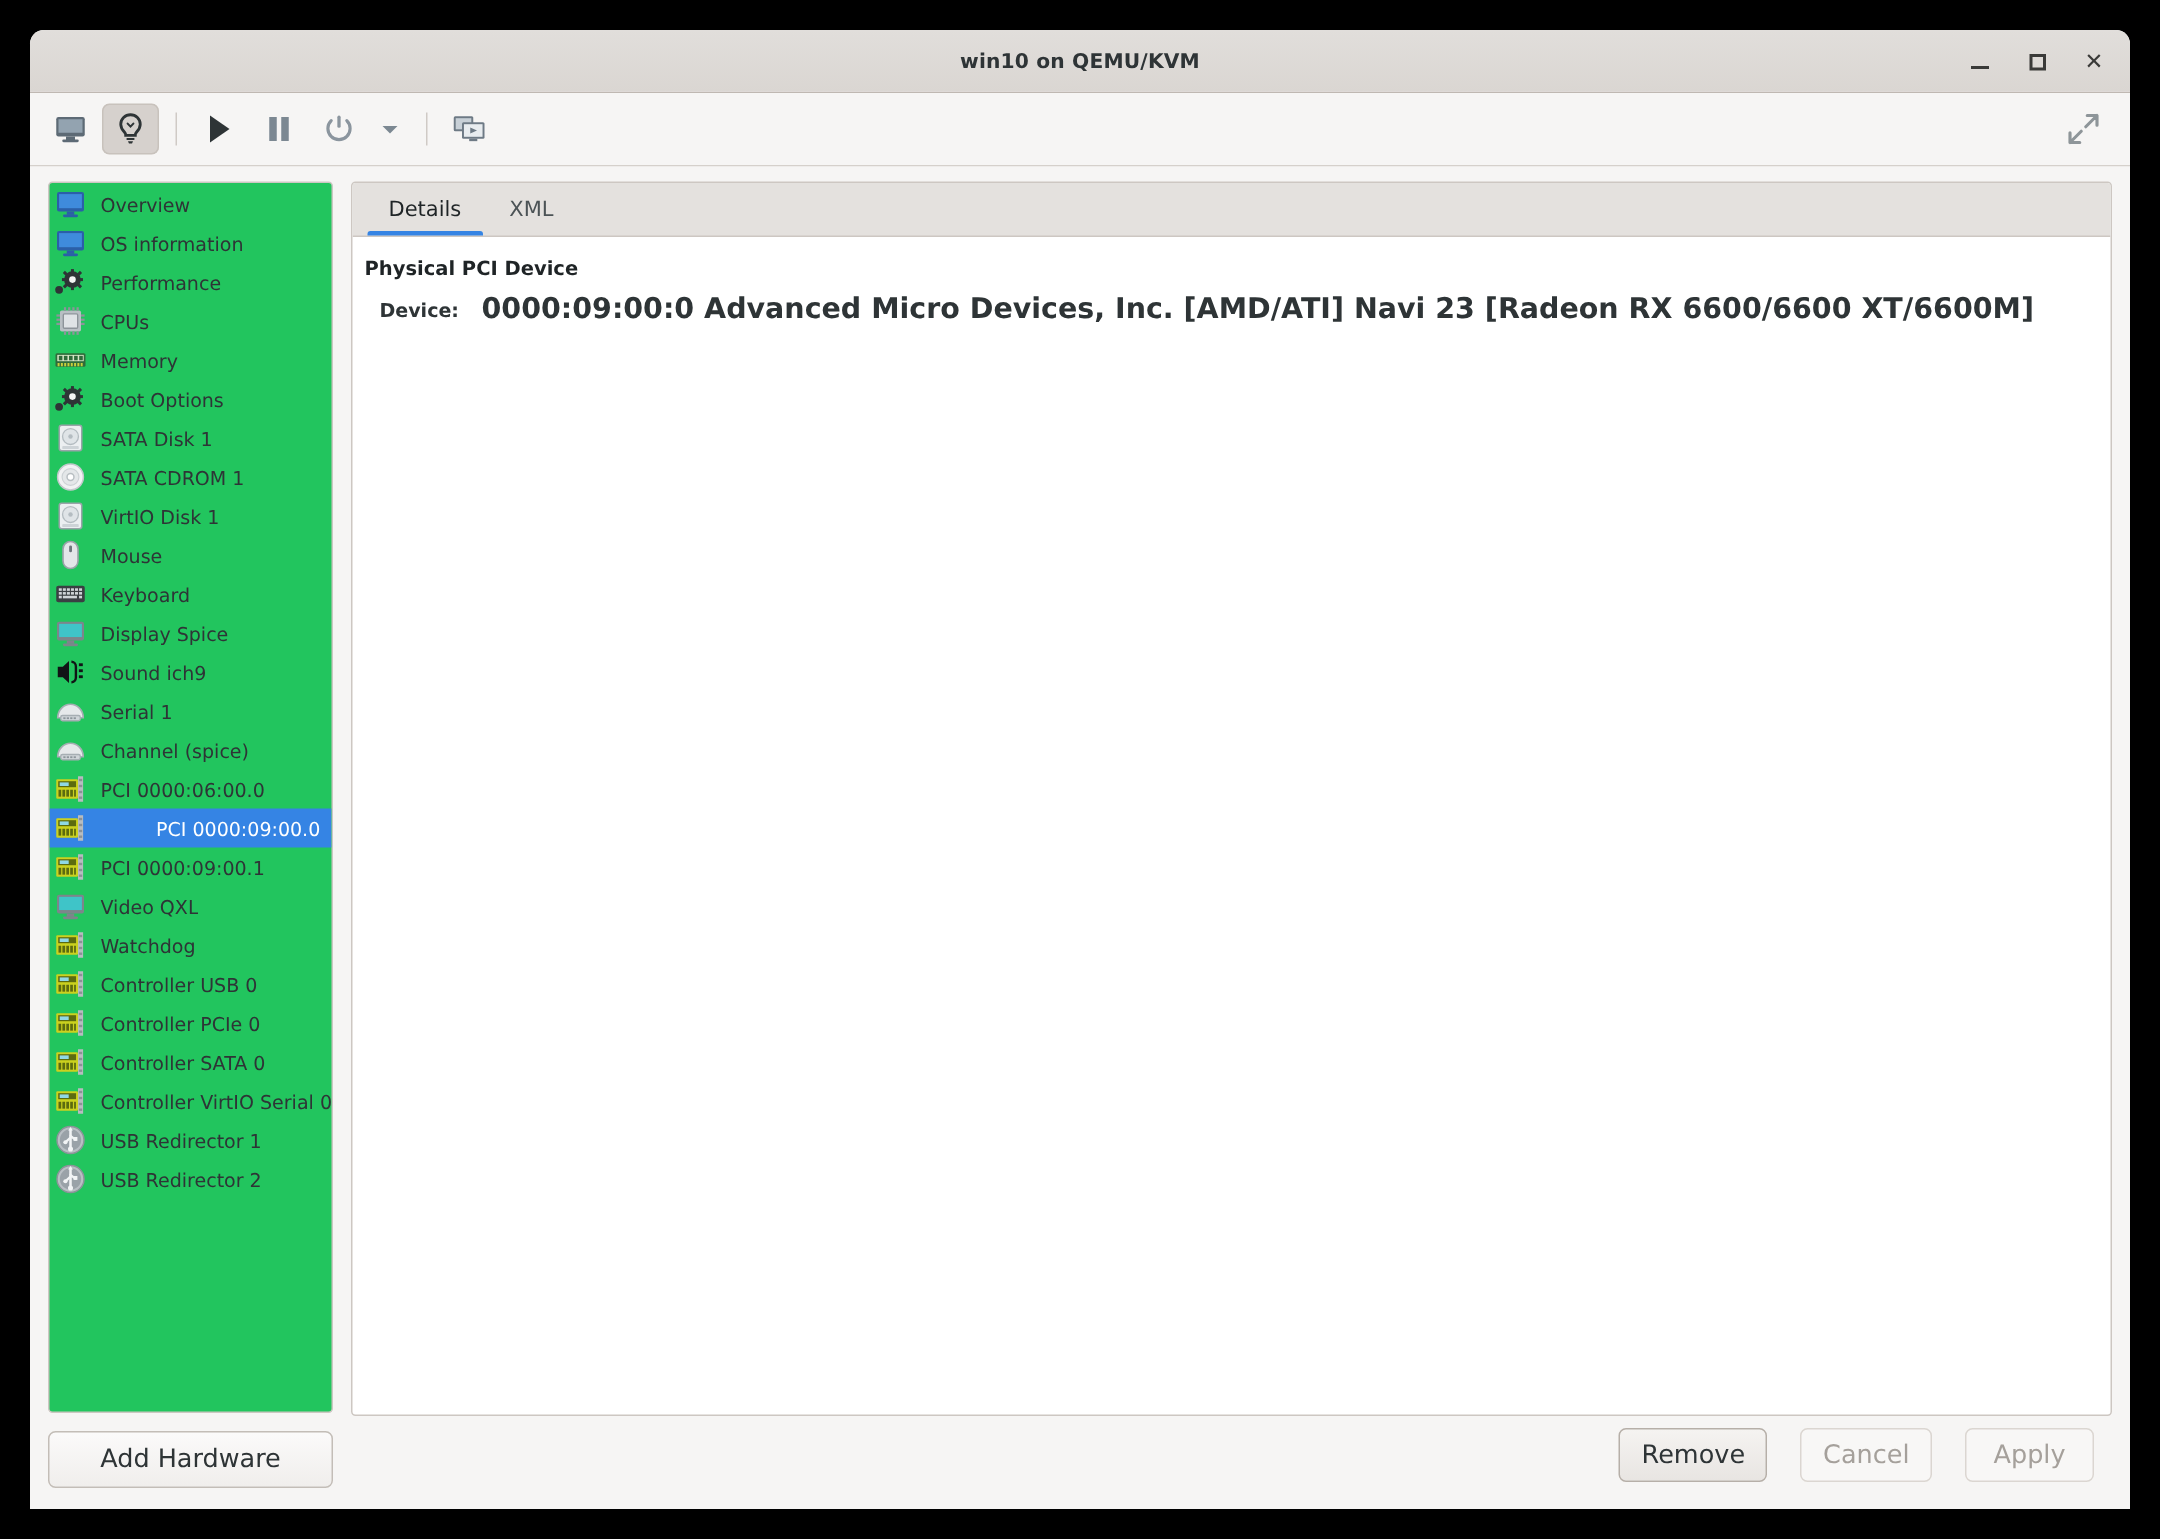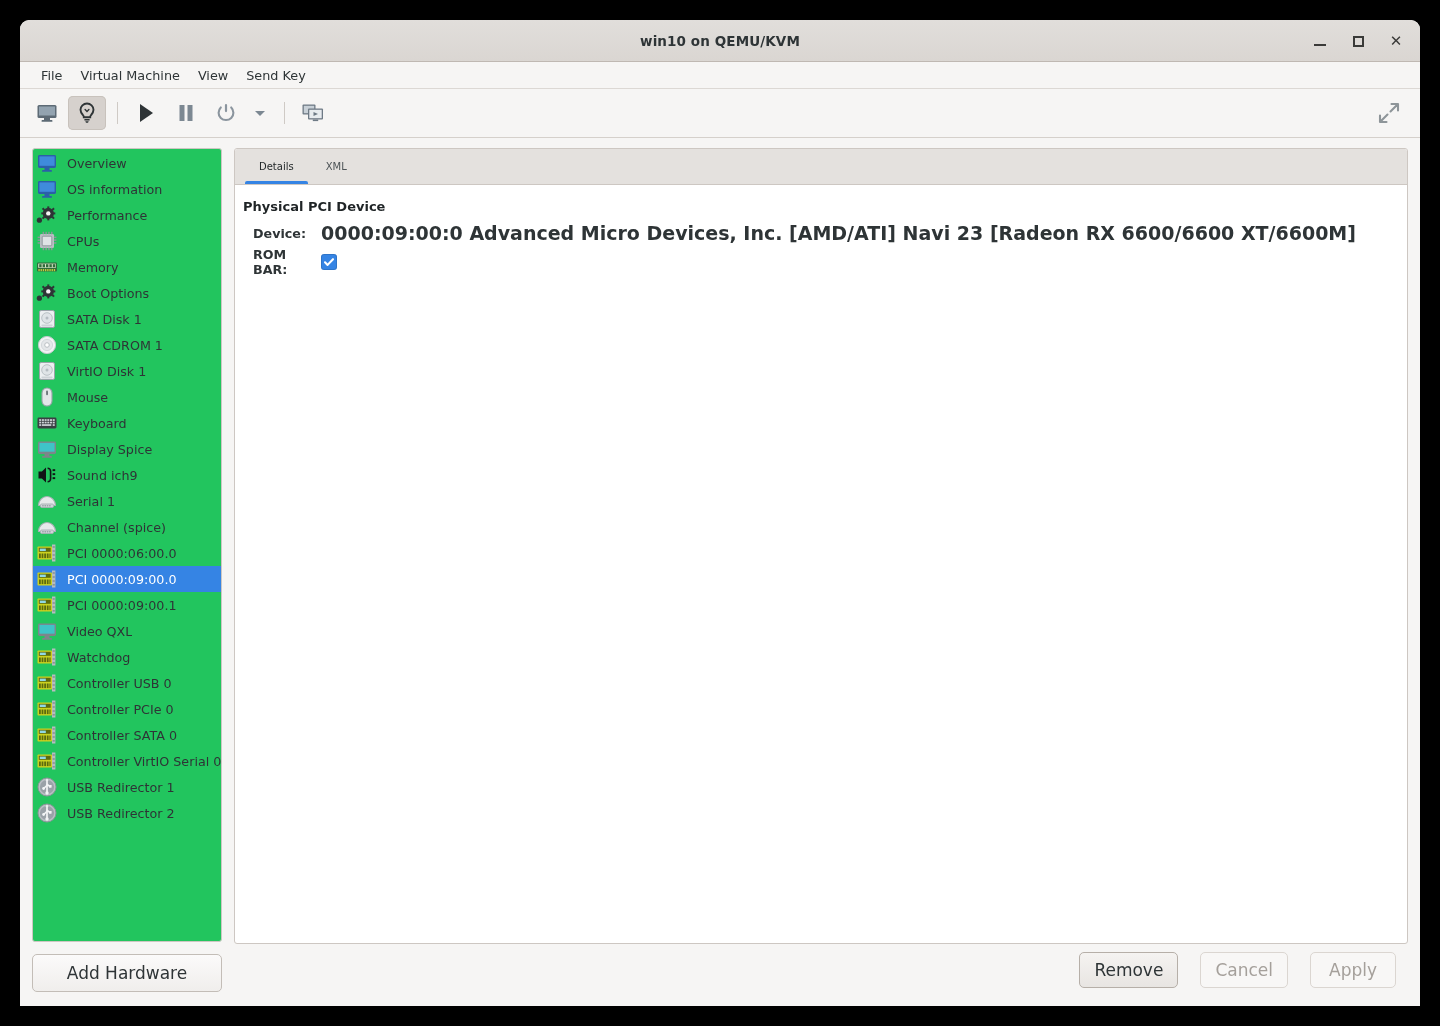"File" div.menubar { html: <div> <div>File</div> <div>Virtual Machine</div> <div>View</div> <div>Send Key</div> </div> -> none }
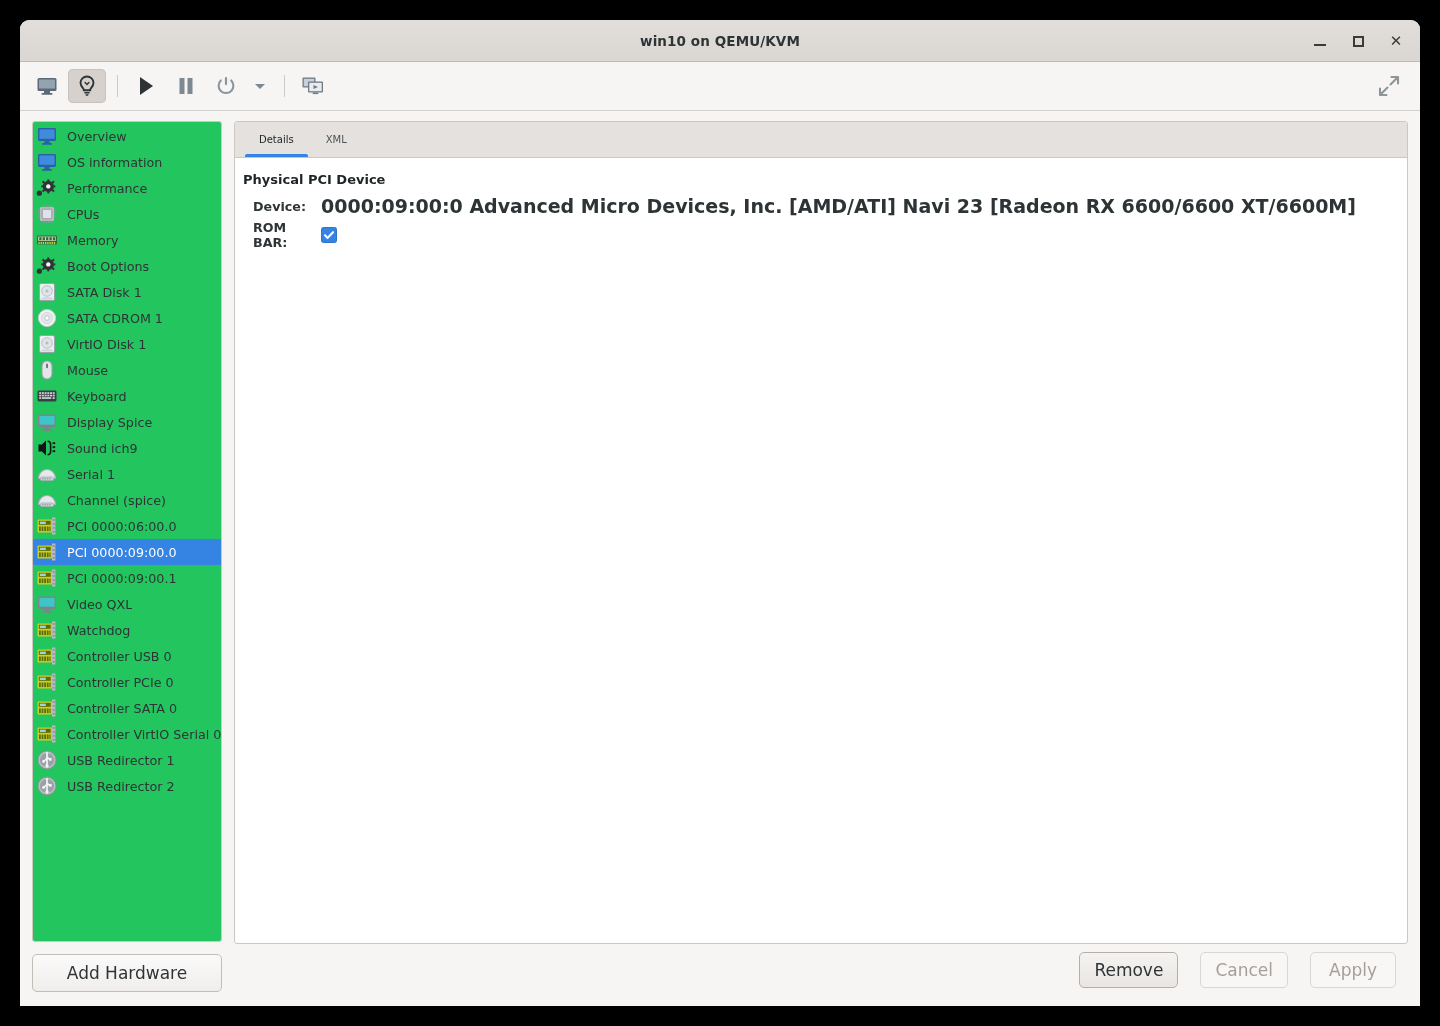"Details" .tab { font-size: 10px -> 14px }
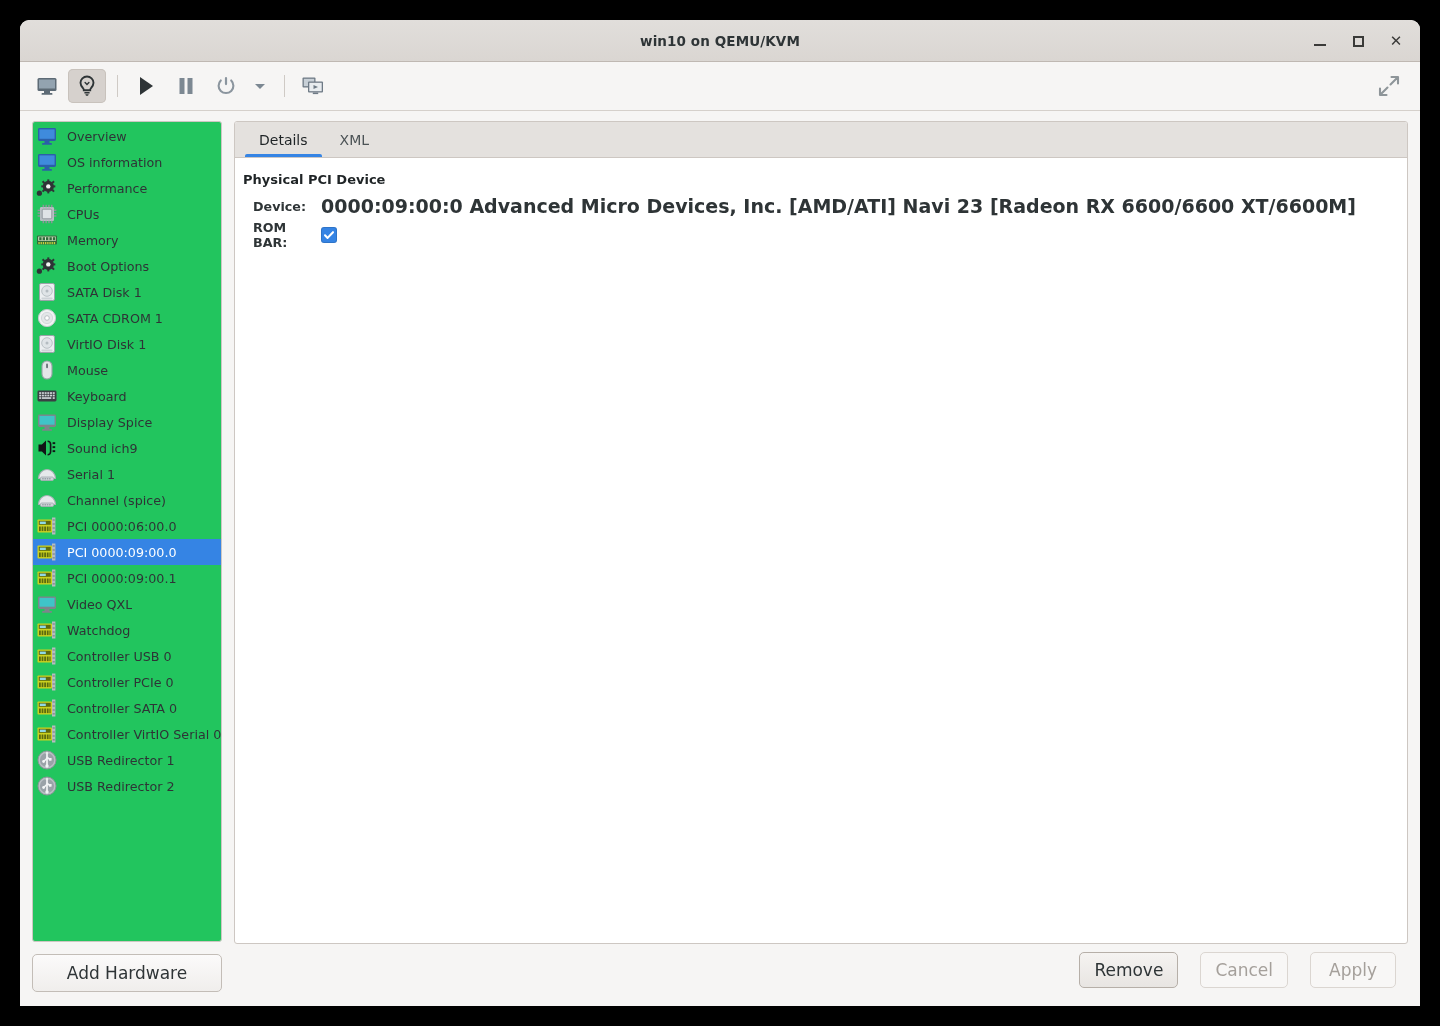"ROM BAR:" div.field-row { html: <div> <div>ROM BAR:</div> <div> <span> <svg> <path></path> </svg> </span> </div> </div> -> none }
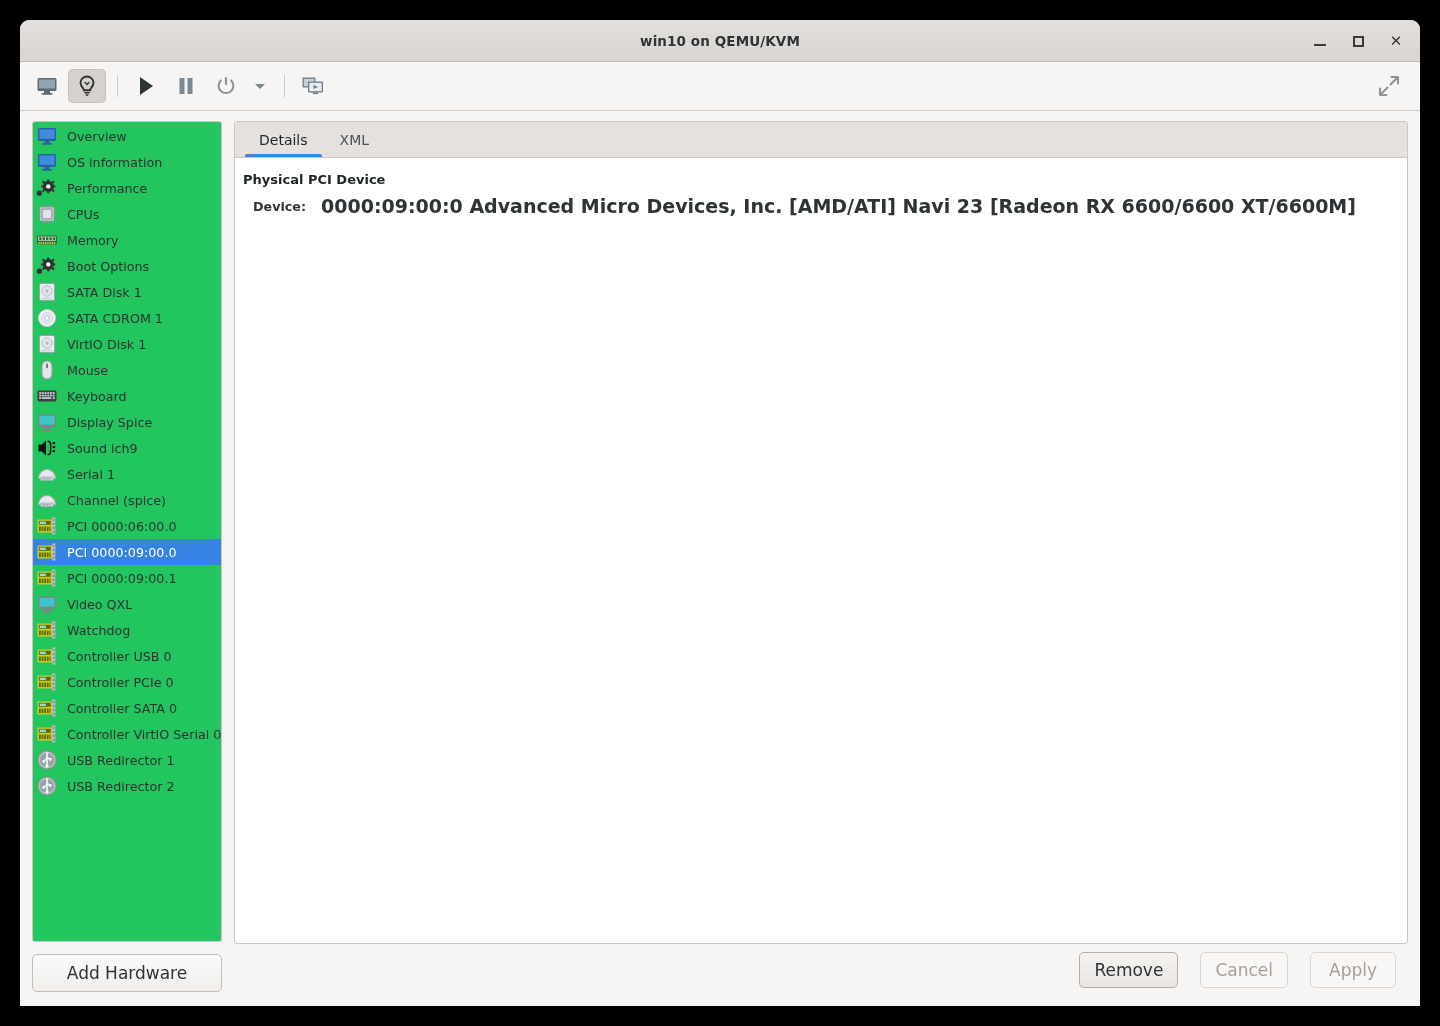"PCI 0000:09:00.0" .hw-row.selected { gap: none -> 37px }
